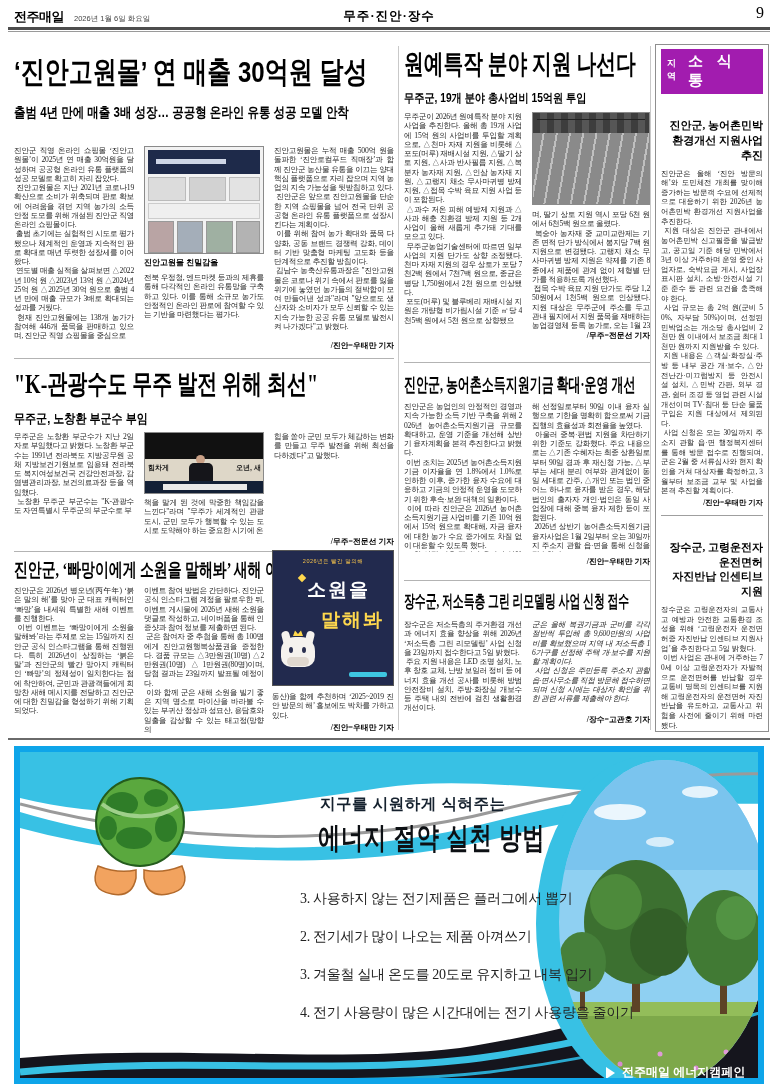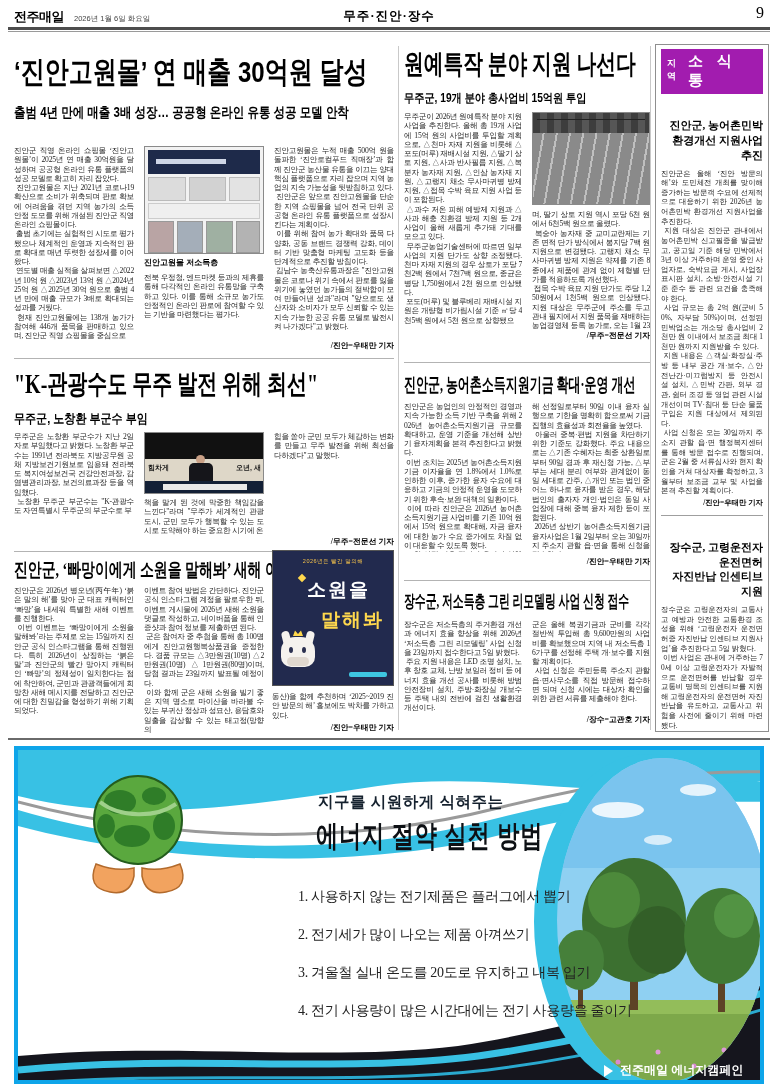"진안고원몰 저소득층" div.caption { text: 저소득층 -> 친밀감을 }
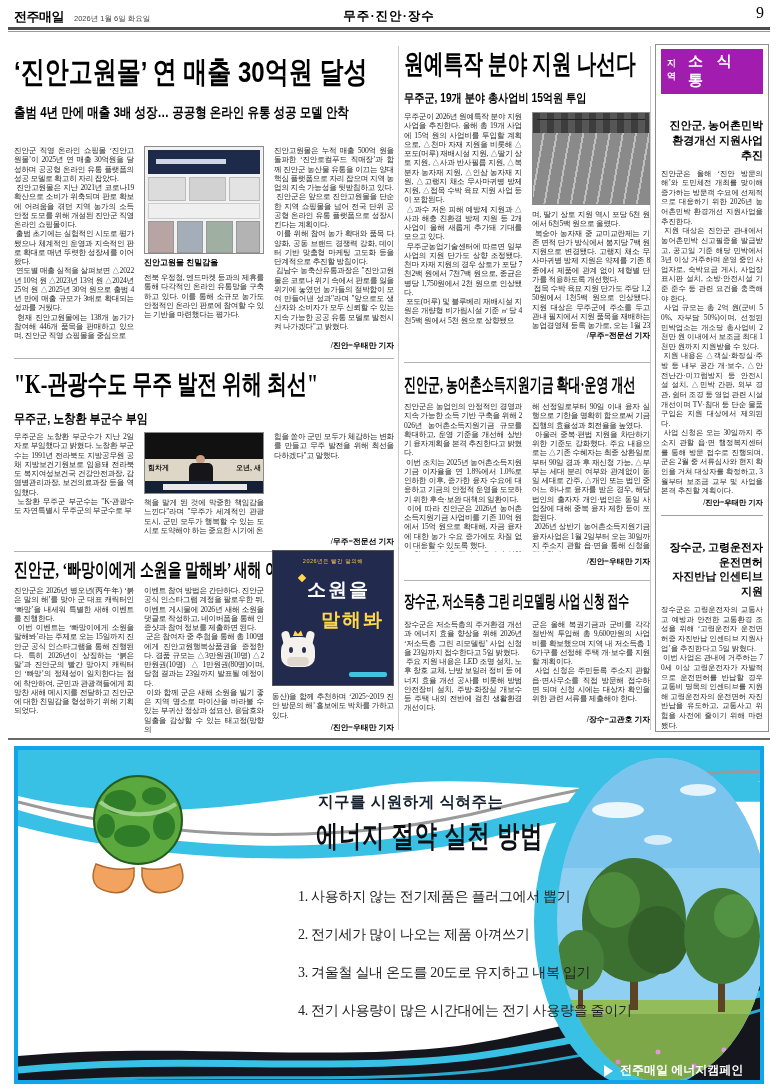"군은 올해 복권기금과 군비를 각각" div.colm { font-style: none -> italic }
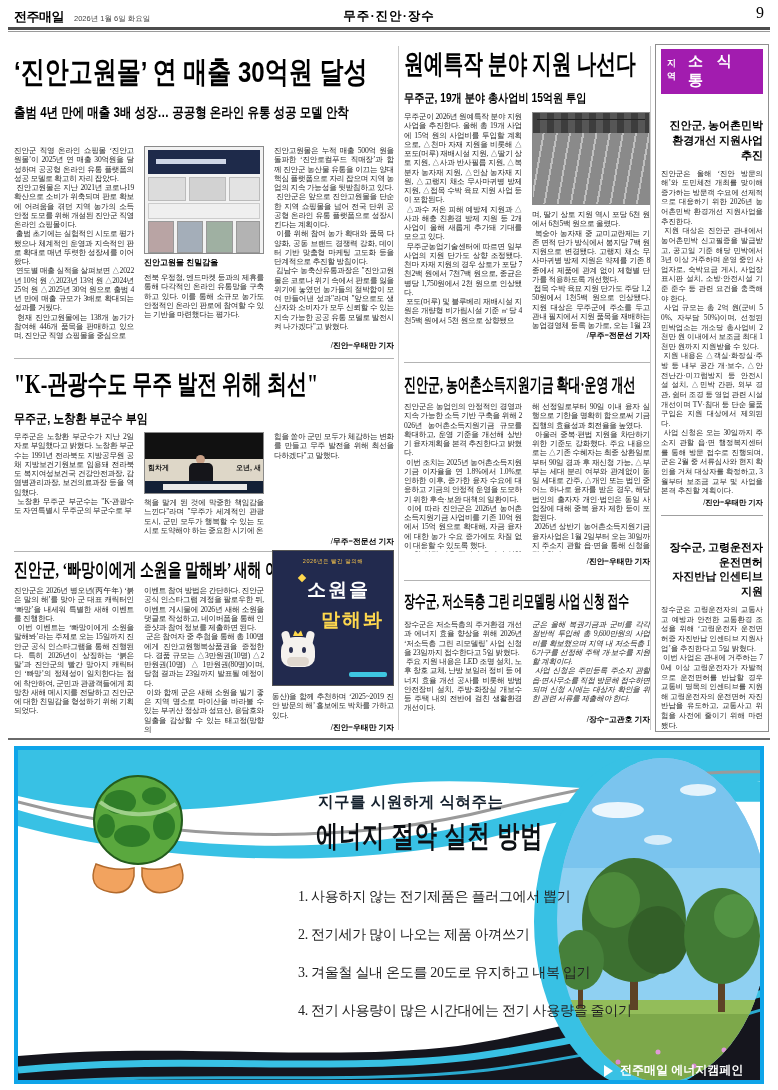"지구를 시원하게 식혀주는" .banner { border: 4px solid #0ea5e9 -> 6px solid #0ea5e9 }
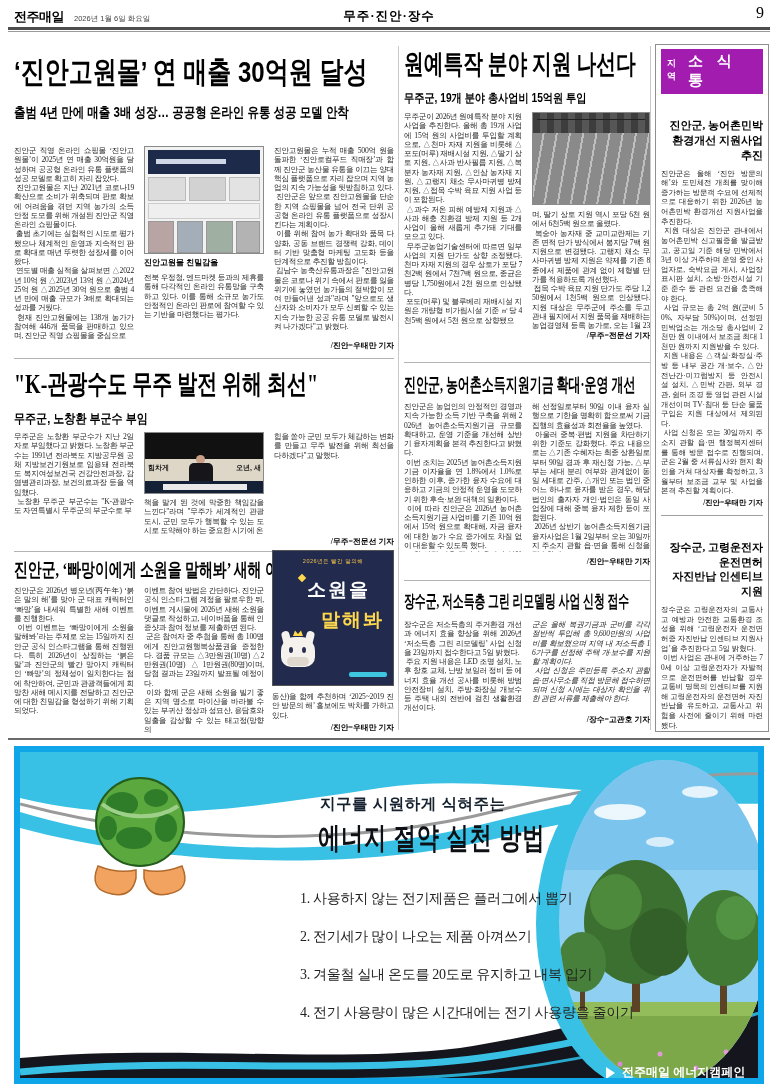"1. 사용하지 않는 전기제품은 플러그에서" div.abs { text: 1 -> 3 }
